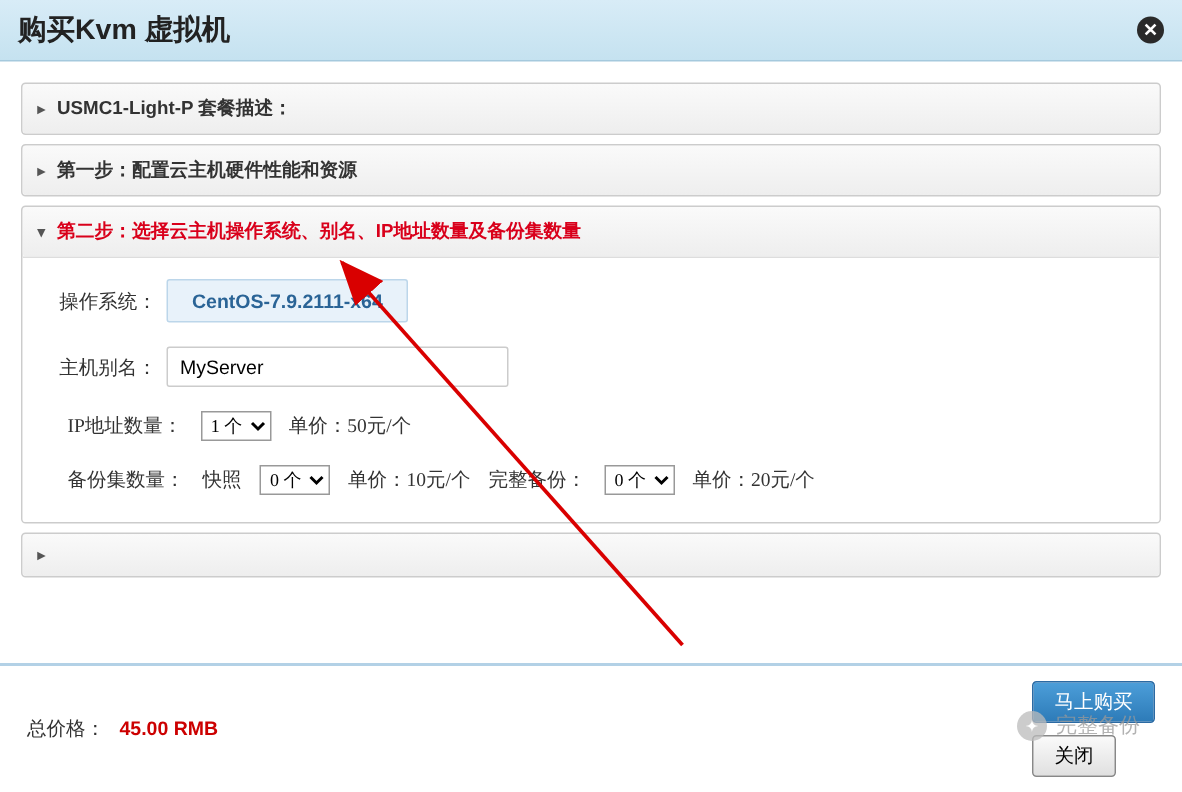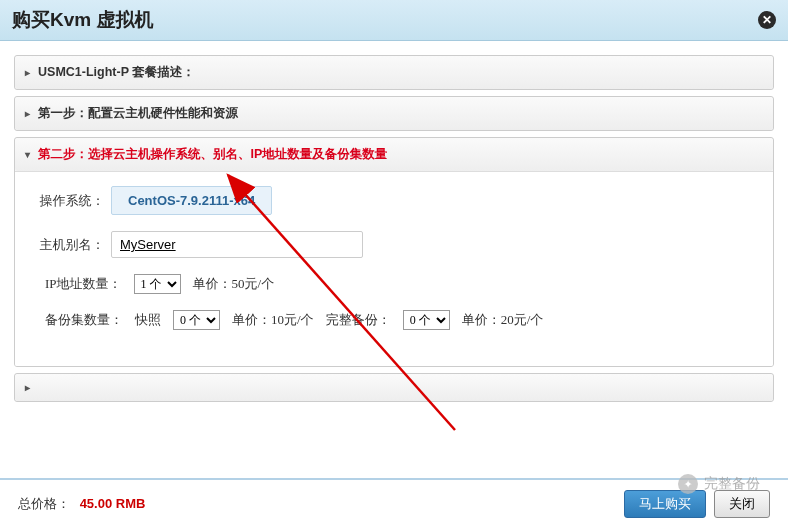"MyServer" .text-input { text-decoration: underline -> none; width: 252px -> 228px }
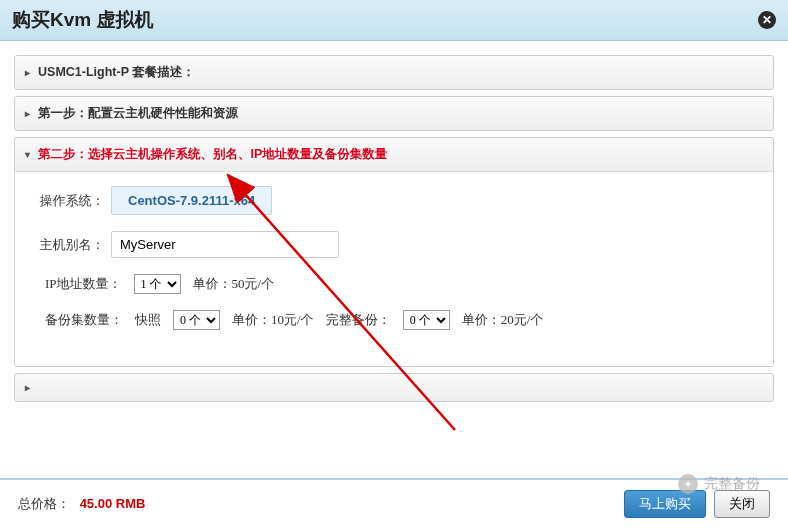"备份集数量：" div.indent-row { margin-bottom: 22px -> 4px }
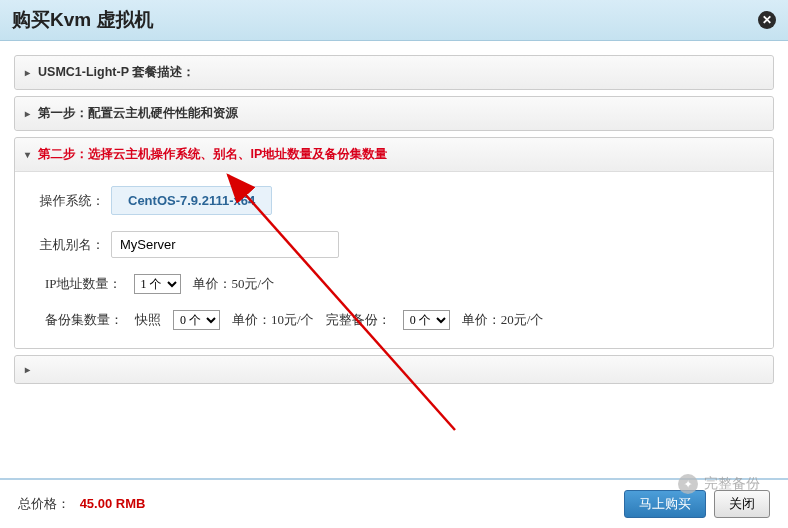"马上购买" .footer-right { flex-direction: none -> column }
